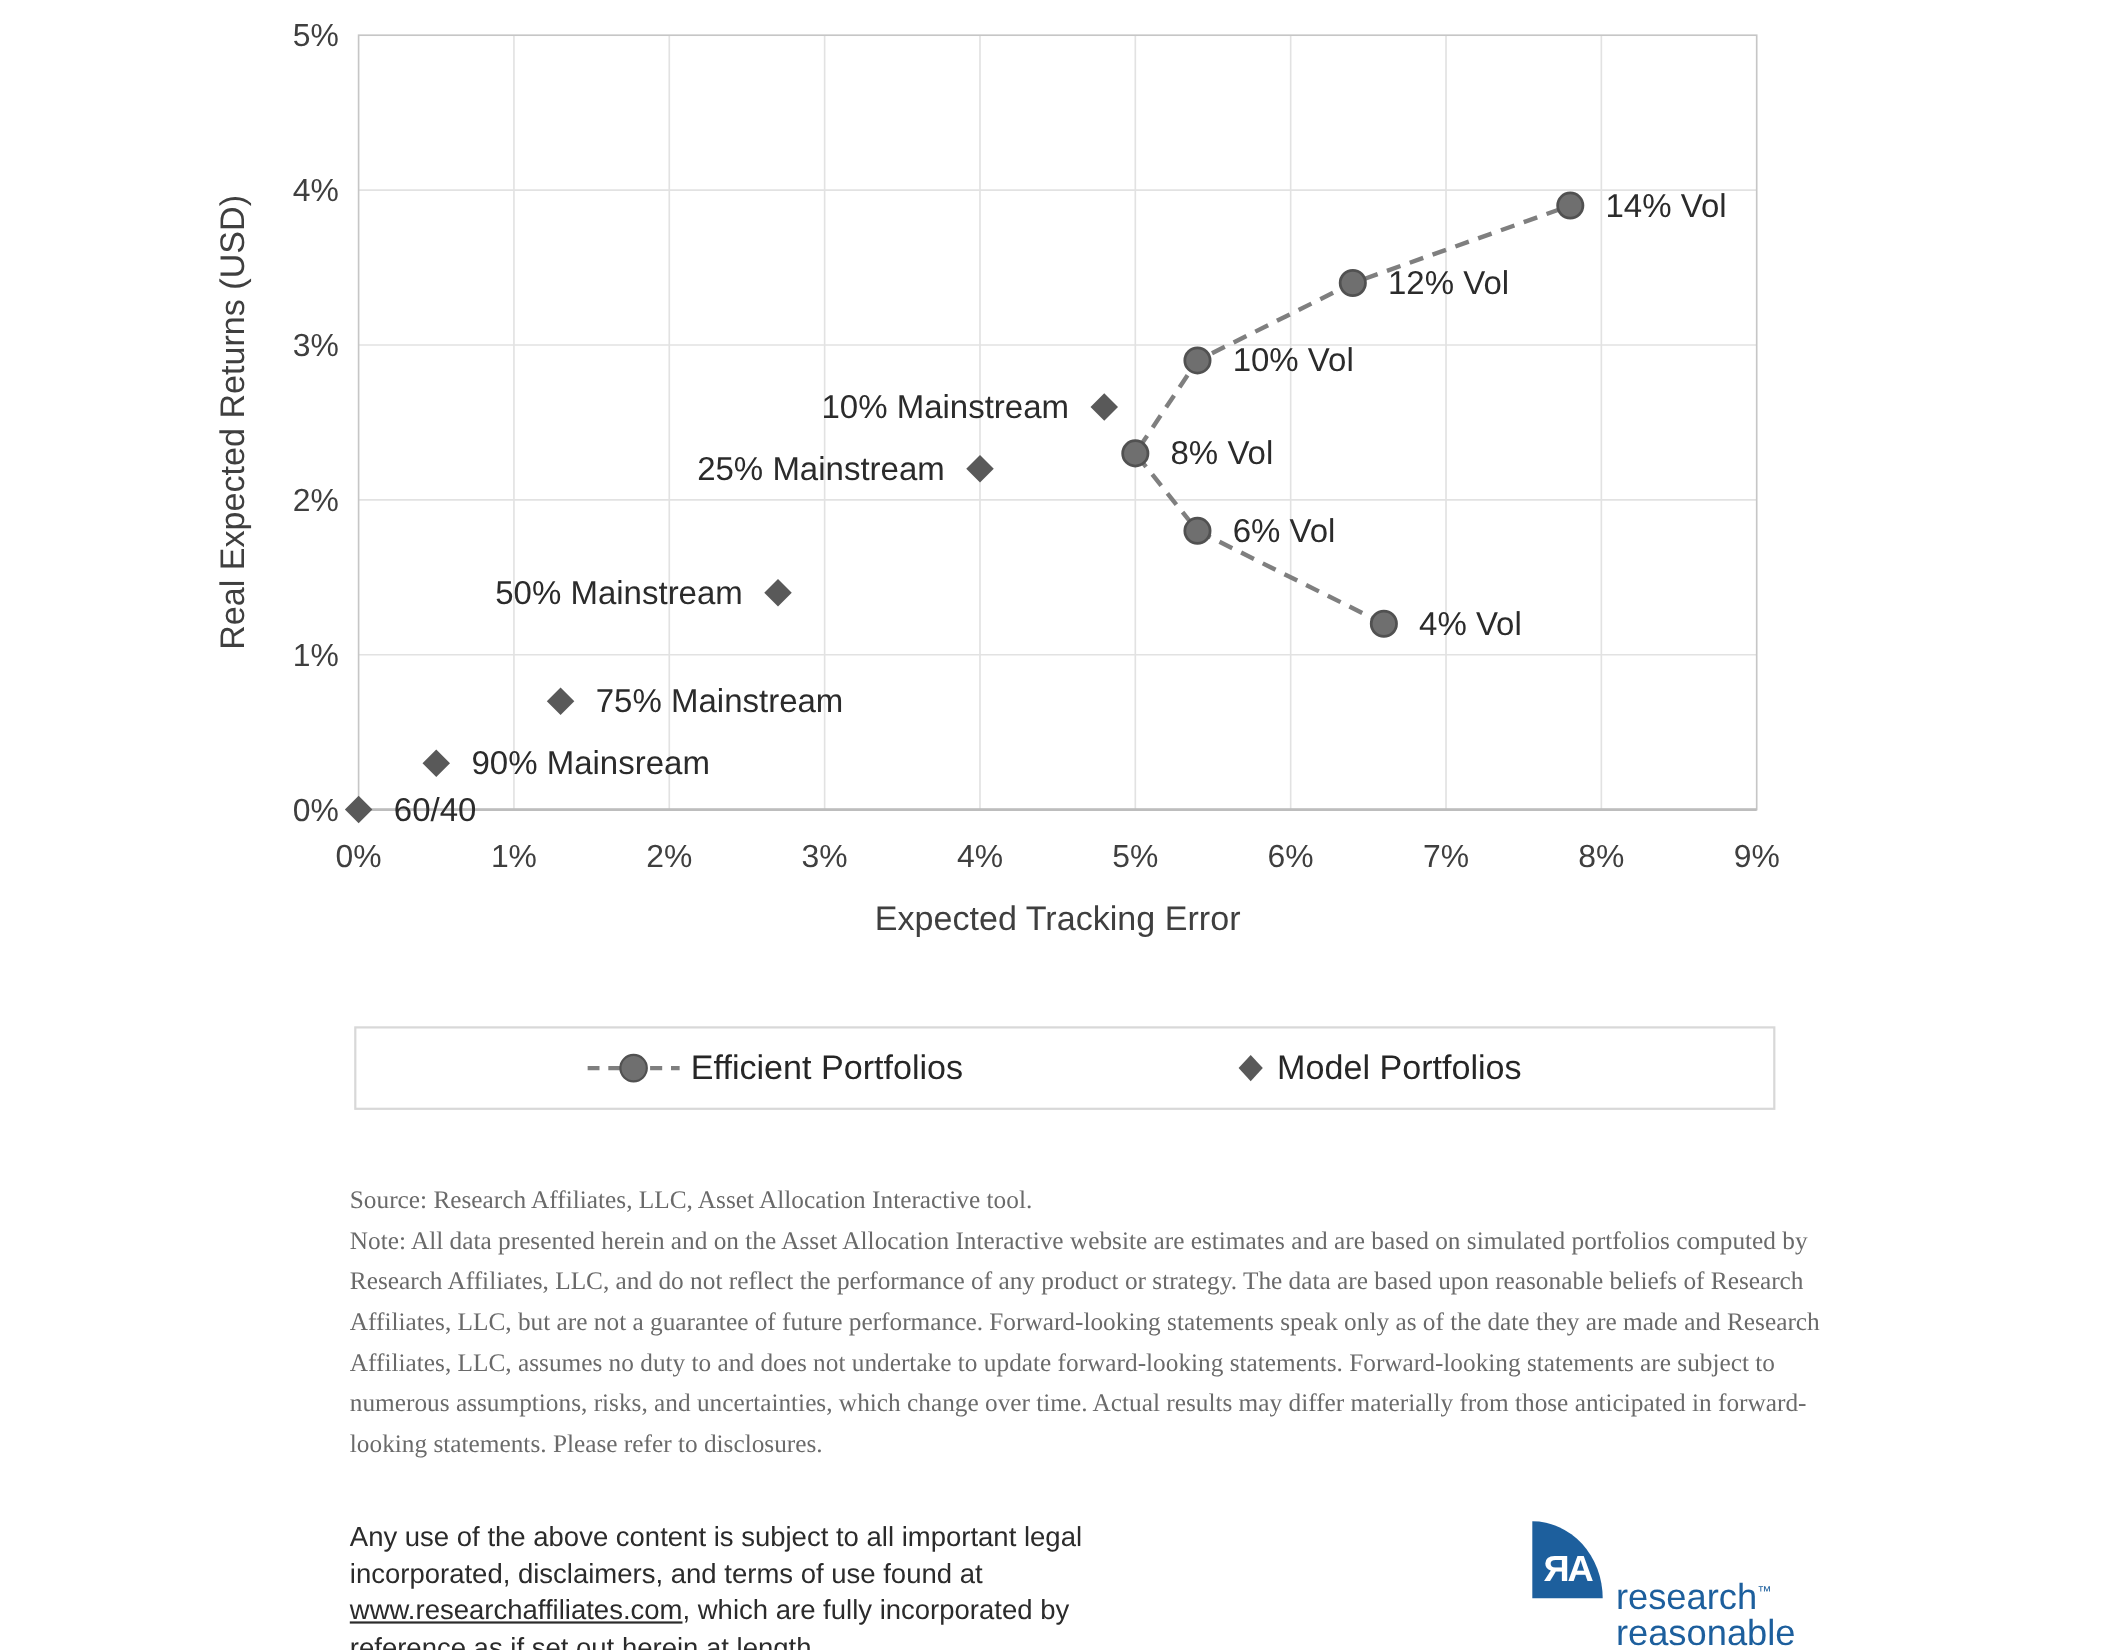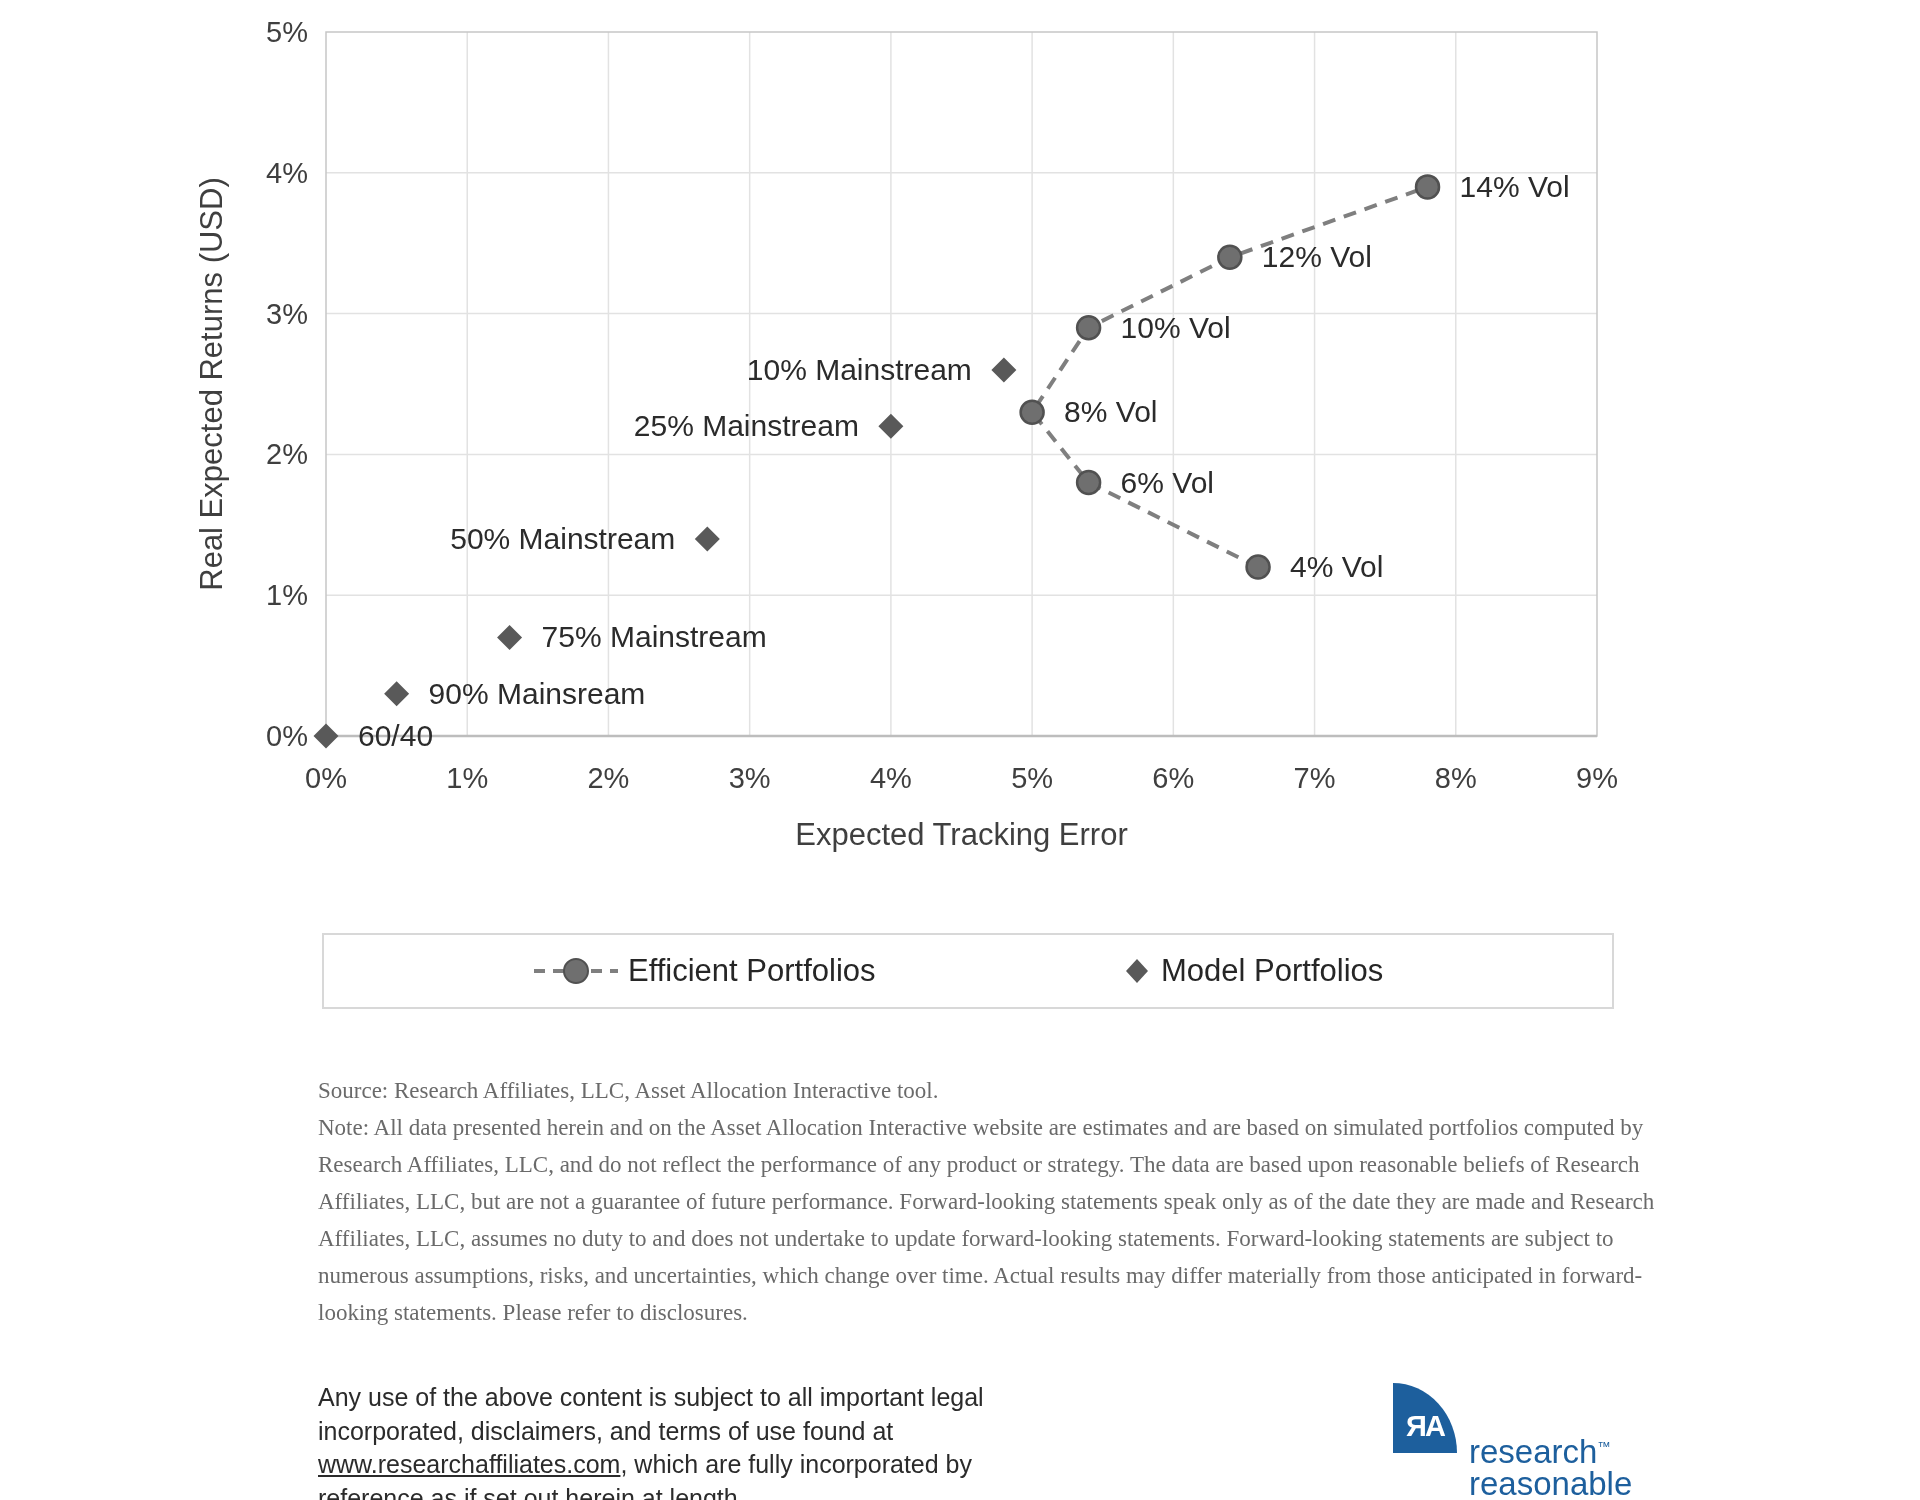"ЯA" .logo-mark { font-size: 29px -> 33px }
